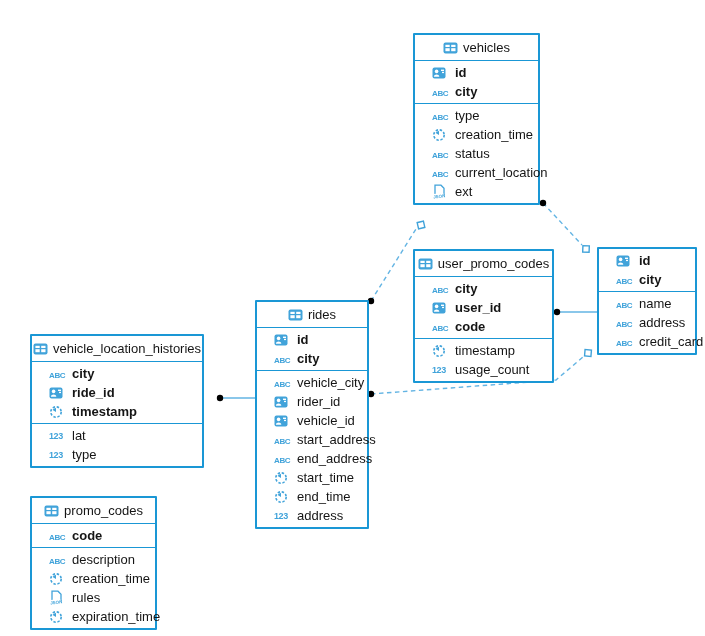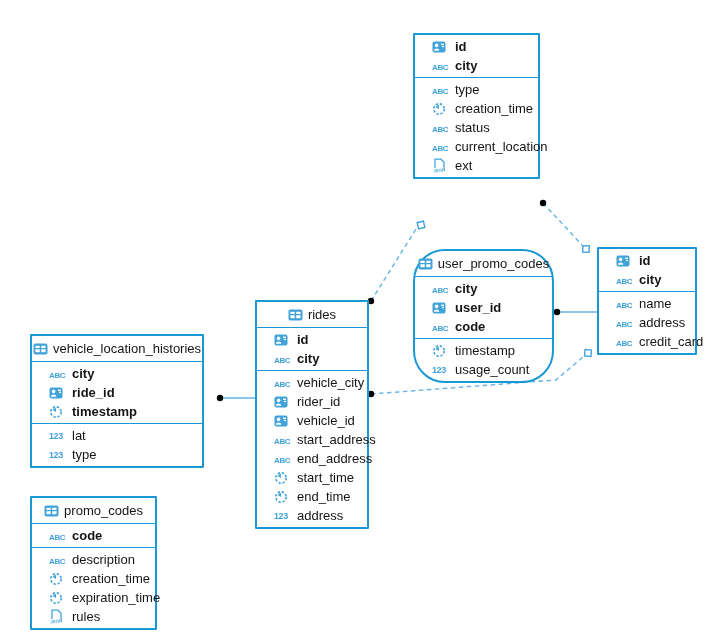"vehicles" div.table-header { html: none -> <div> <span> <svg> <rect></rect> <rect></rect> <rect></rect> <rect></rect> <rect></rect> </svg> </span> <span>vehicles</span> </div> }
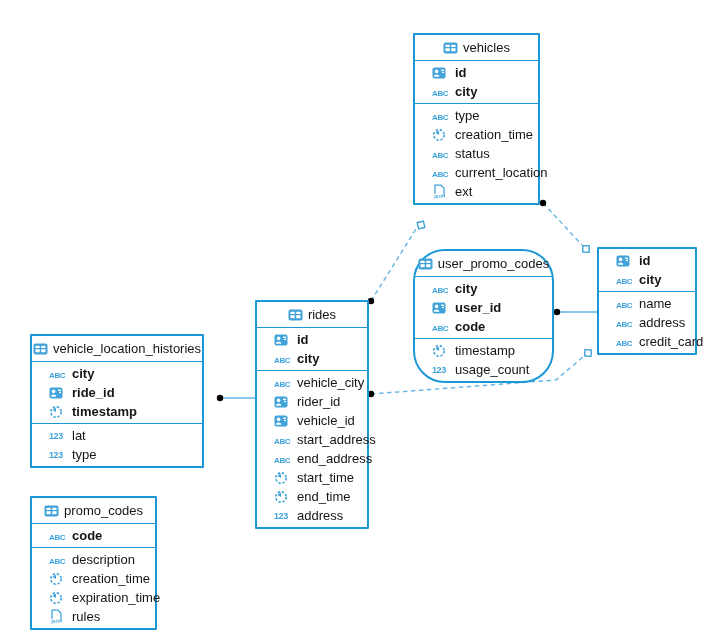"user_promo_codes" div.table-card { border-radius: 32px -> none }
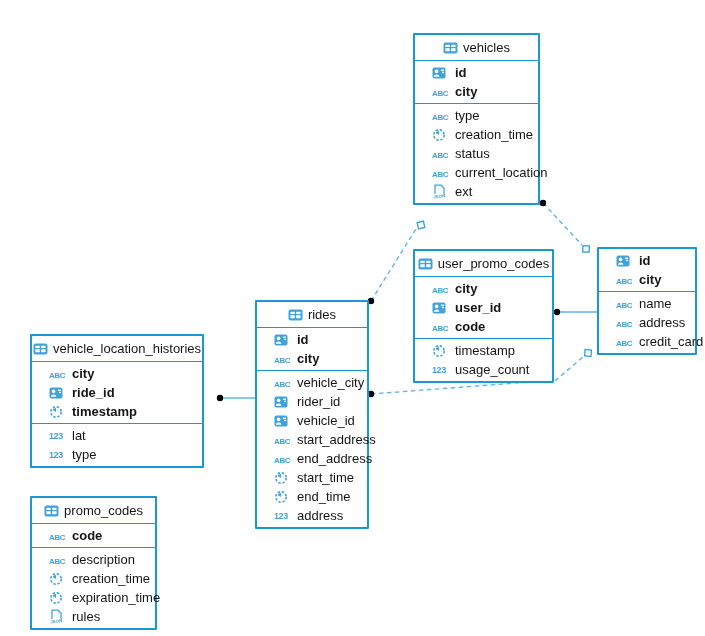"expiration_time" div.field-row { order: before "rules" -> after "rules" }
